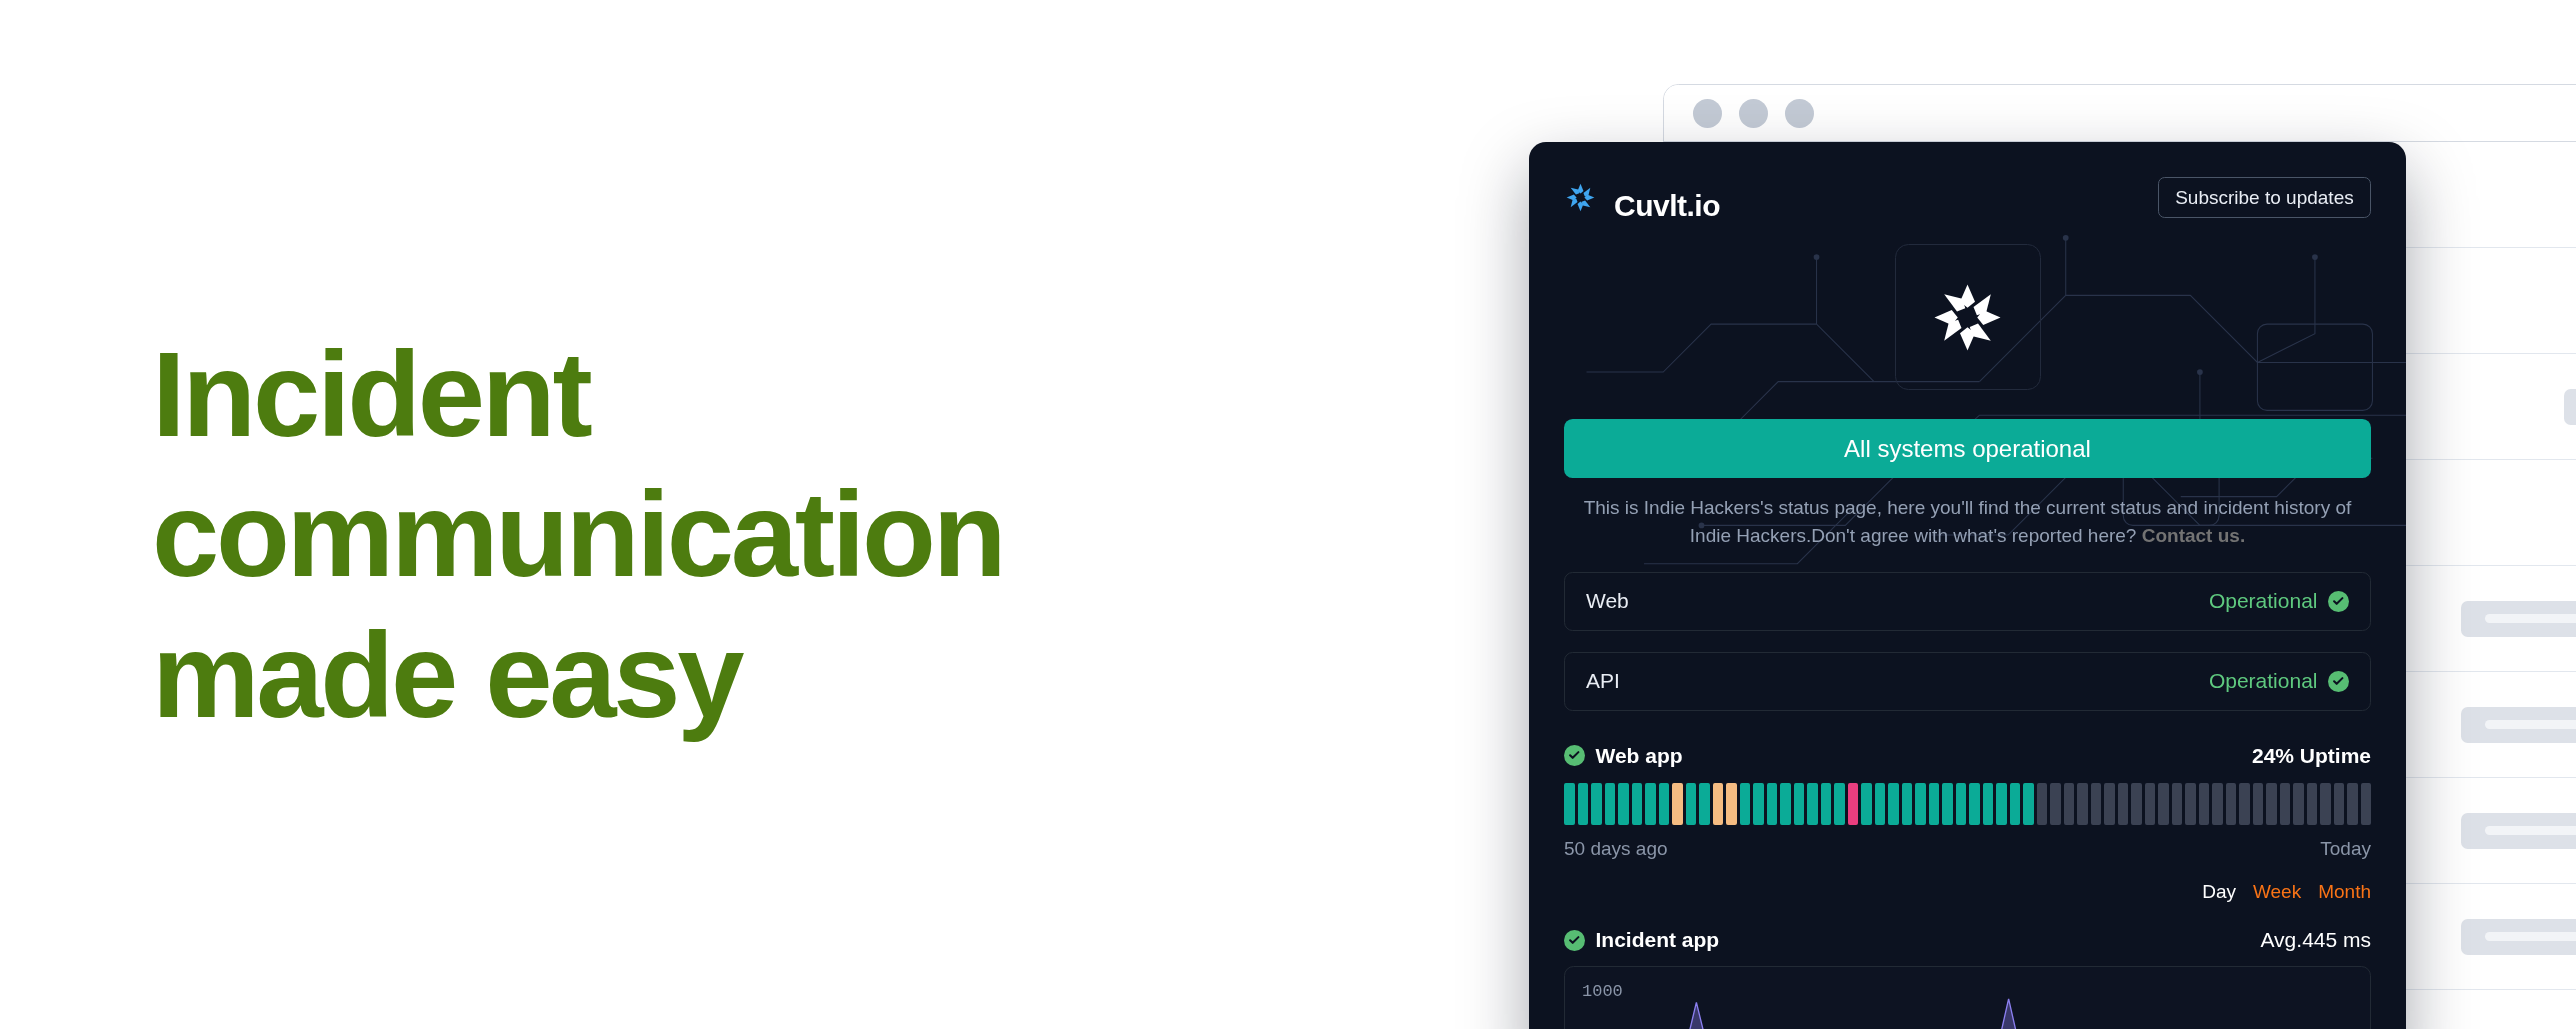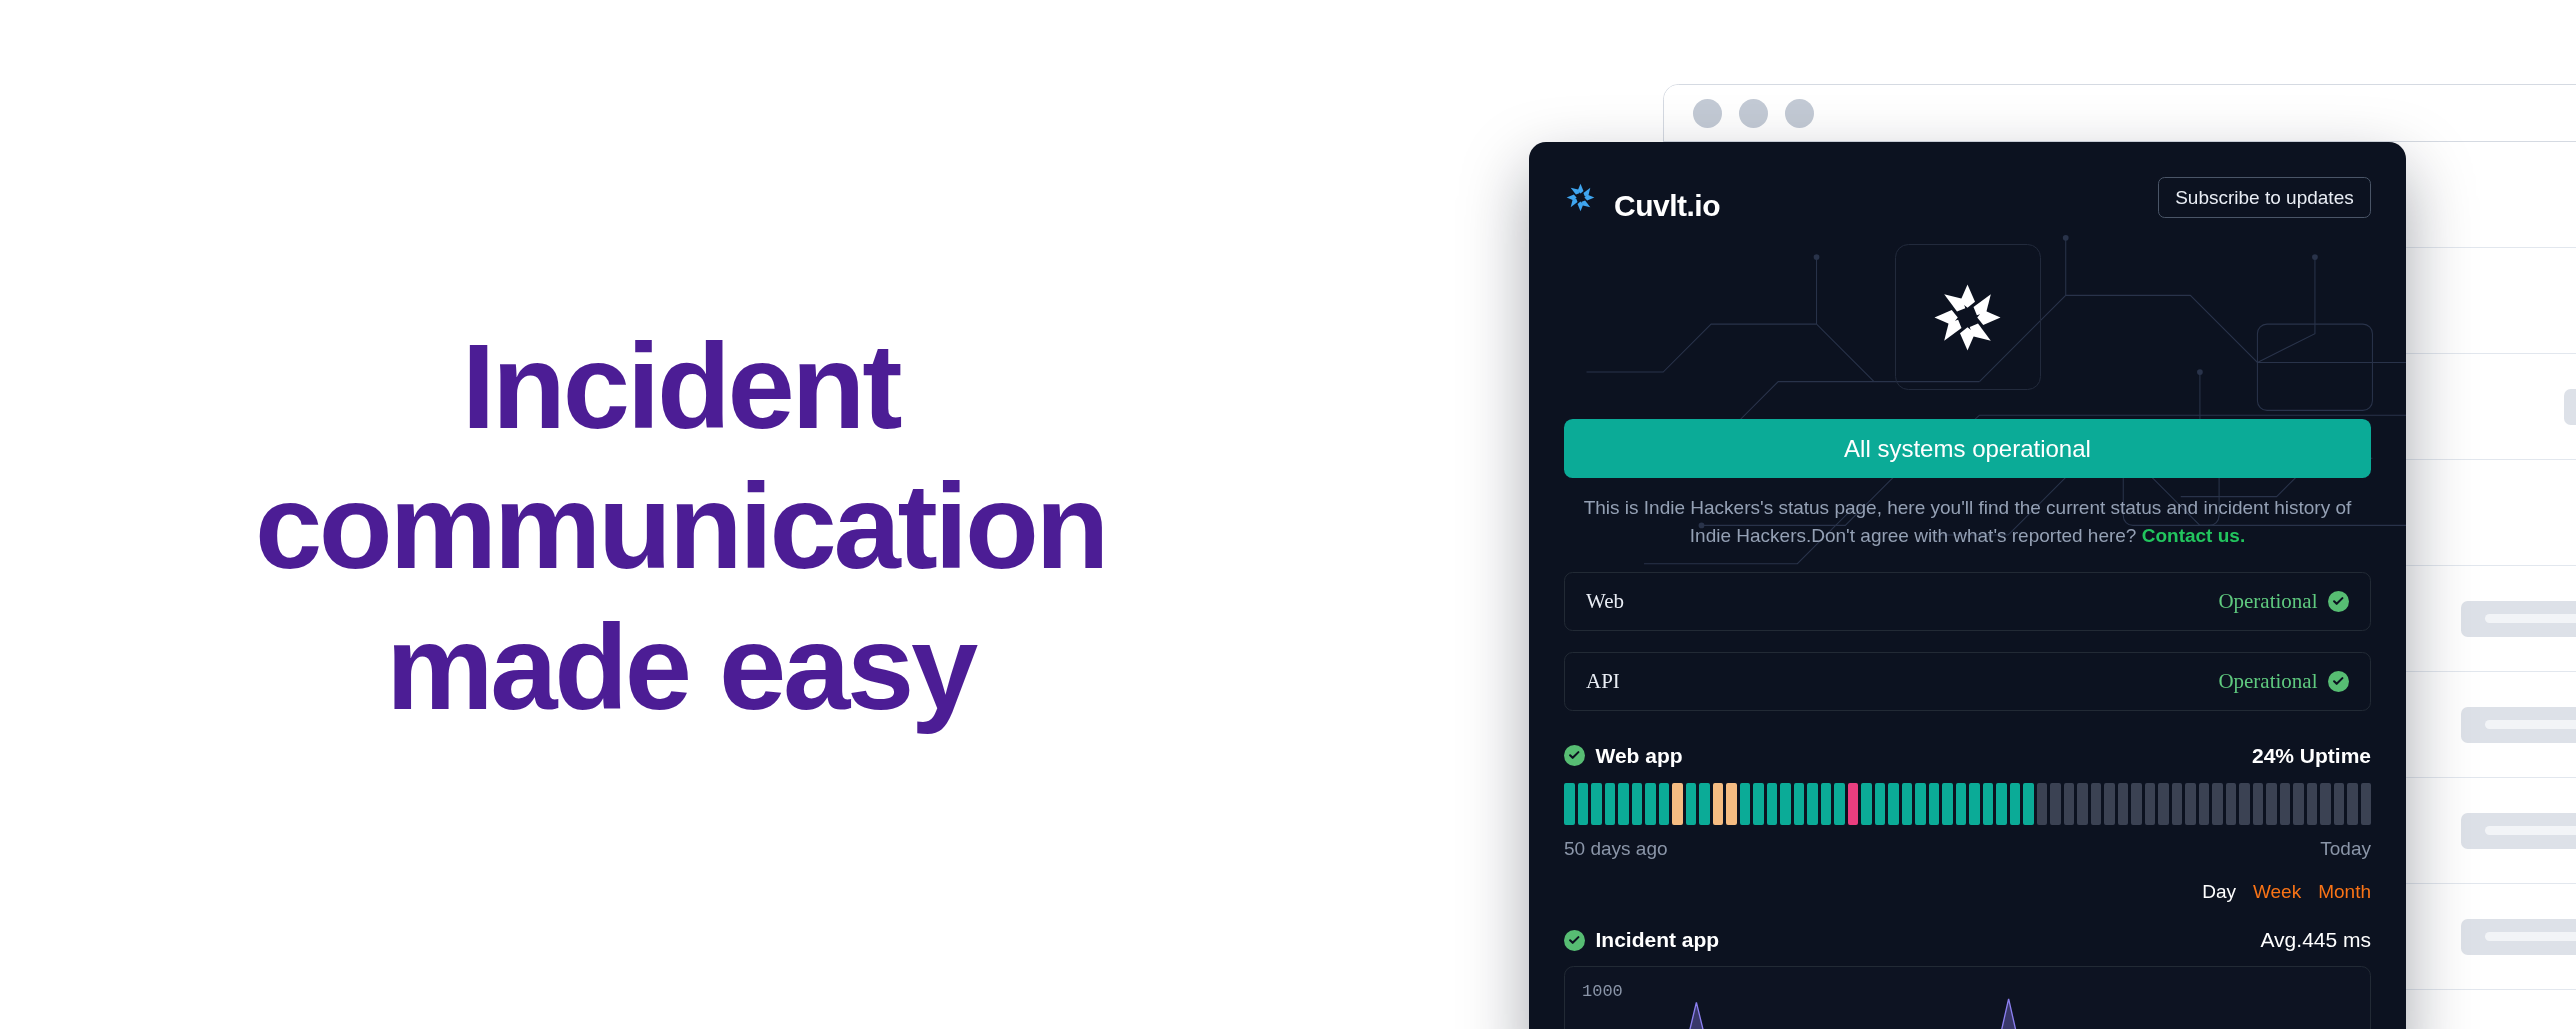"Incident" .hero h1 { color: #4c1d95 -> #4d7c0f; margin: 0 -> 8px; text-align: center -> none }
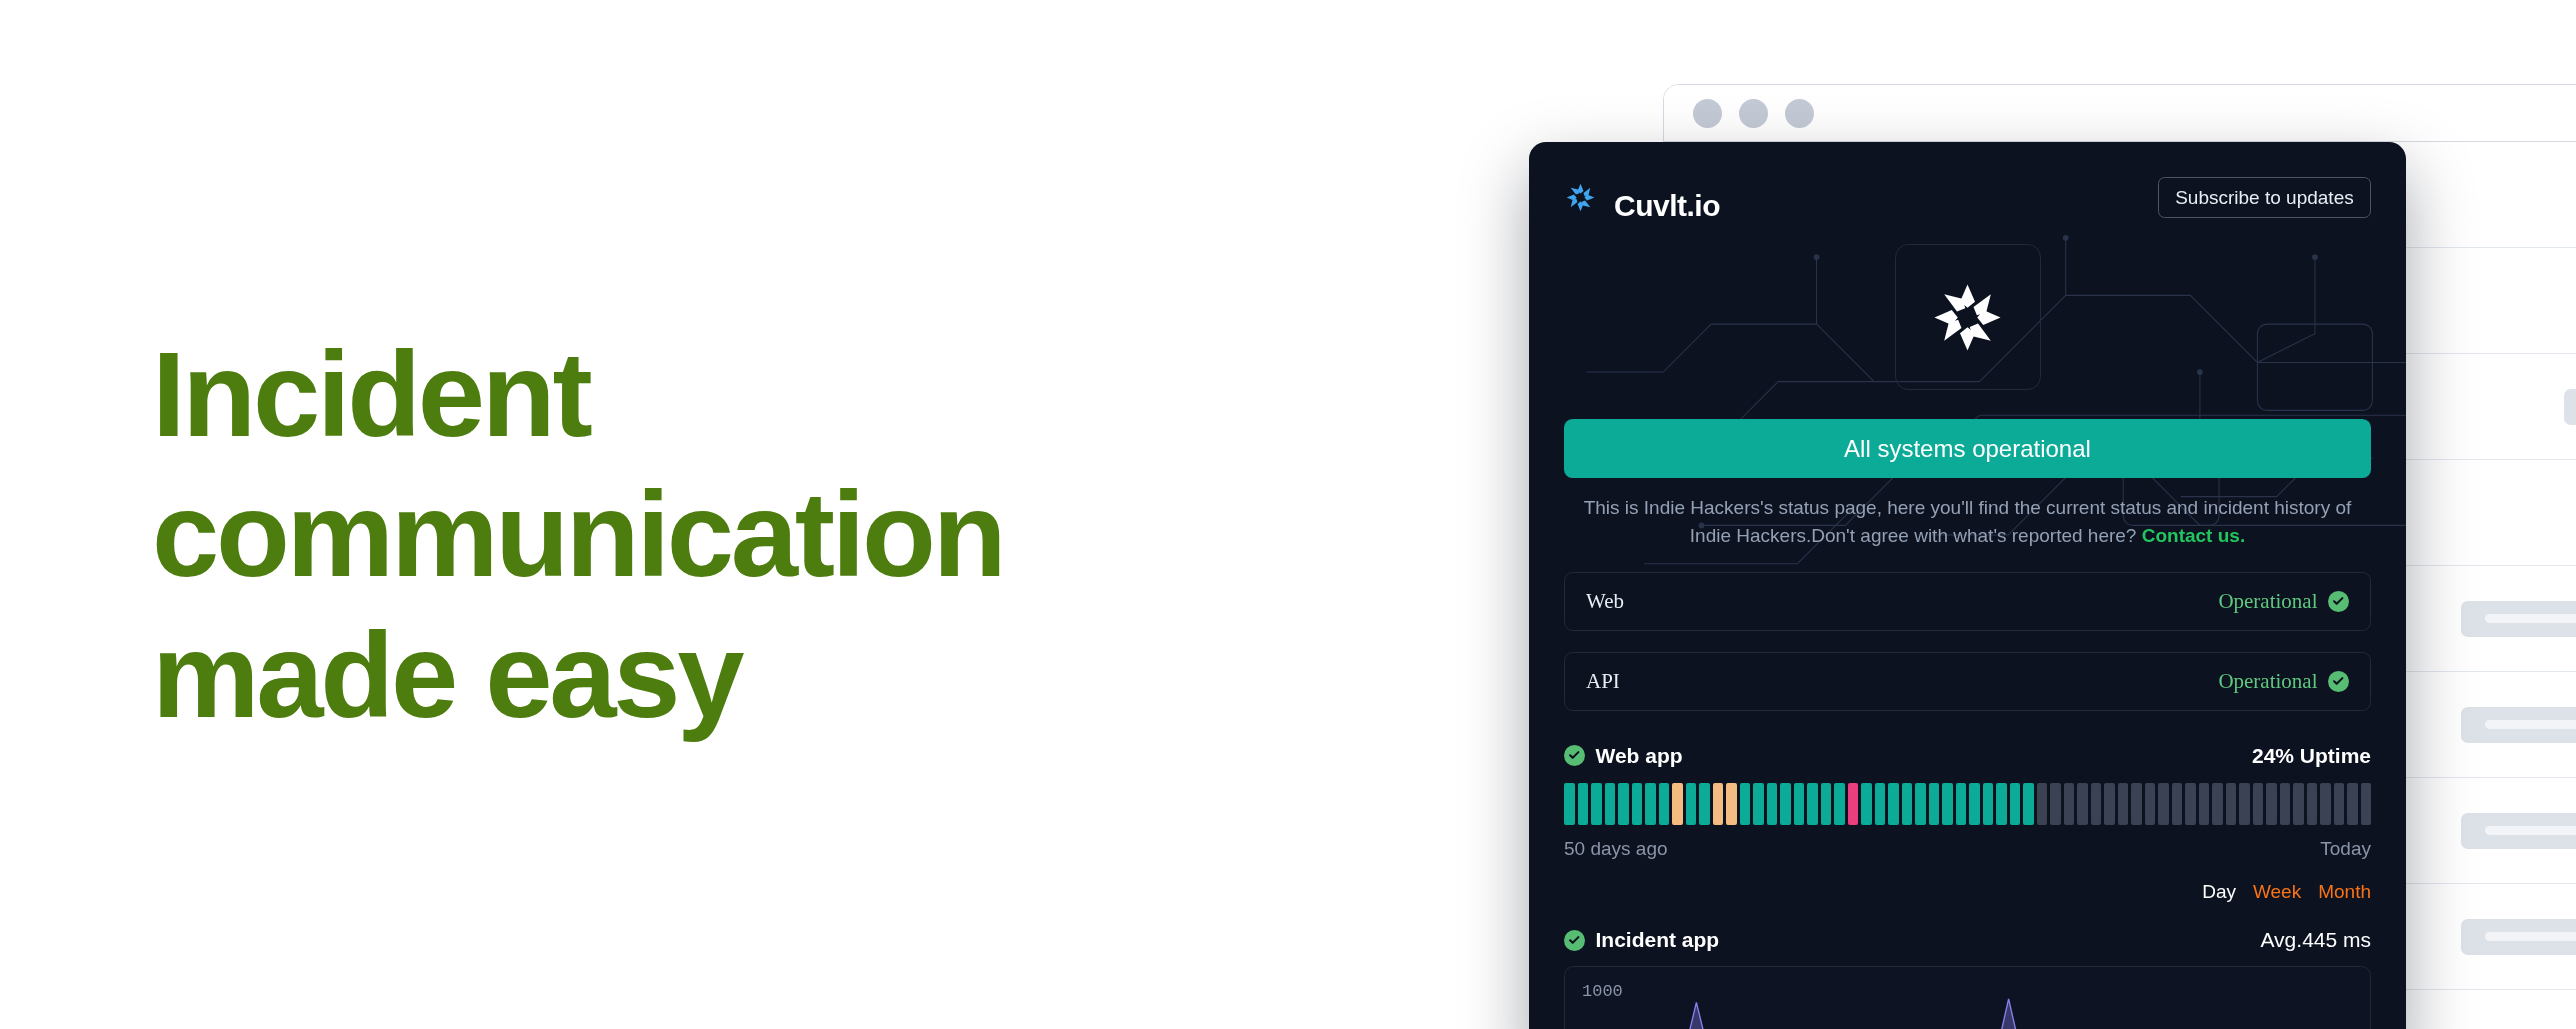"Contact us." .sc-desc a { color: #22c55e -> #737373 }
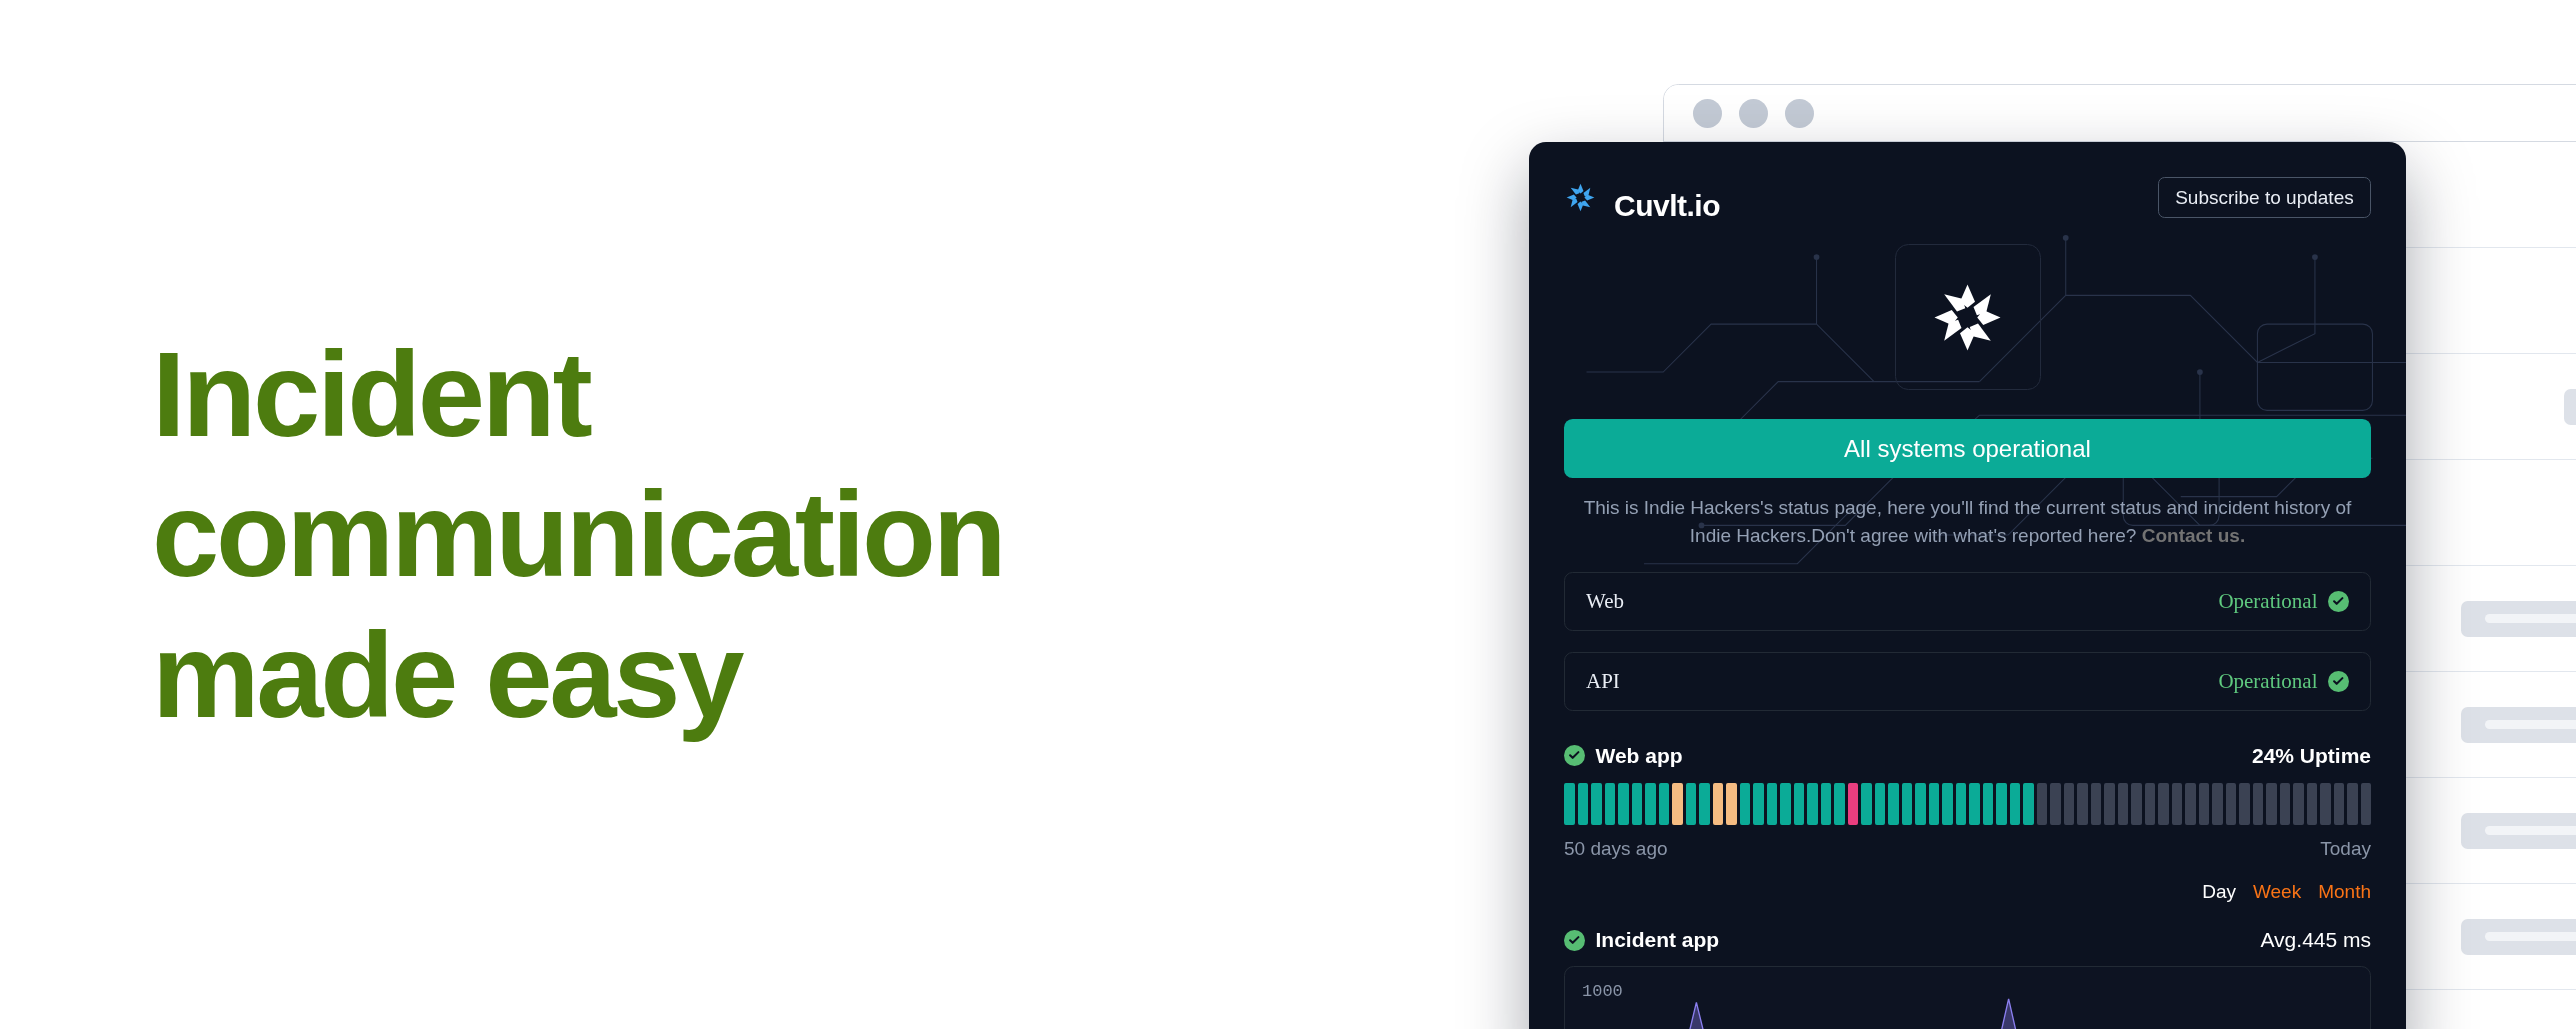"Web" .svc-row { font-family: Liberation Serif, serif -> none }
